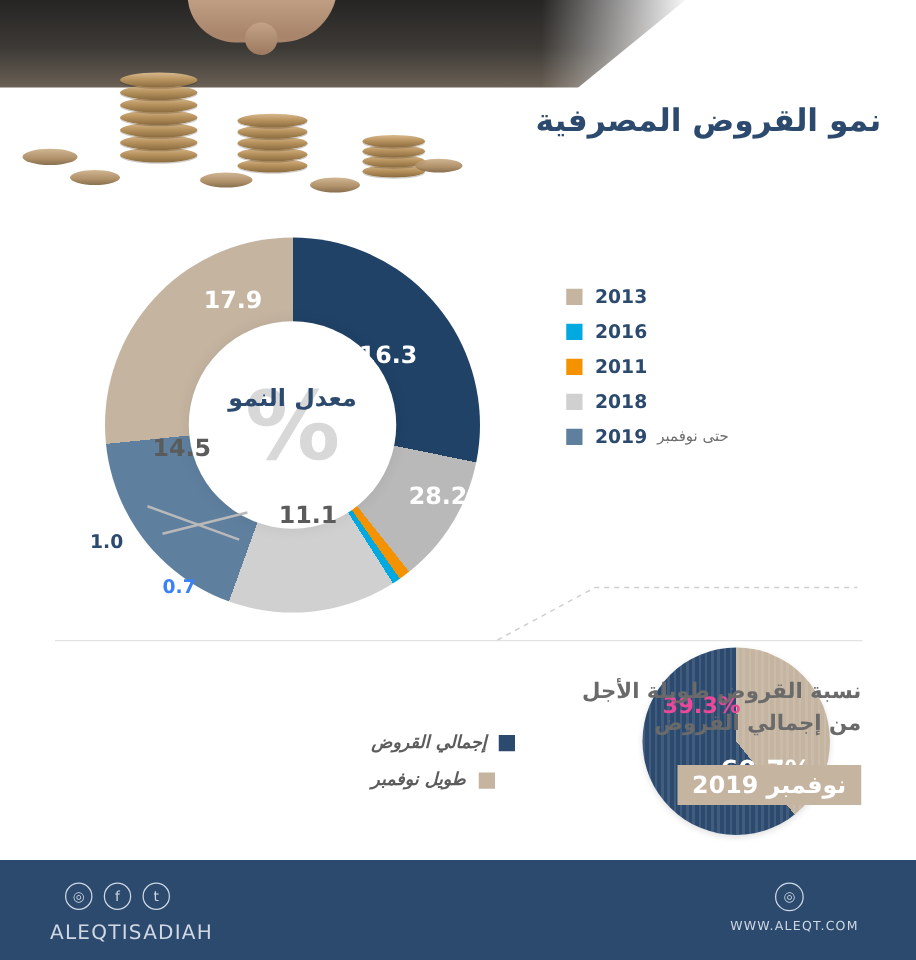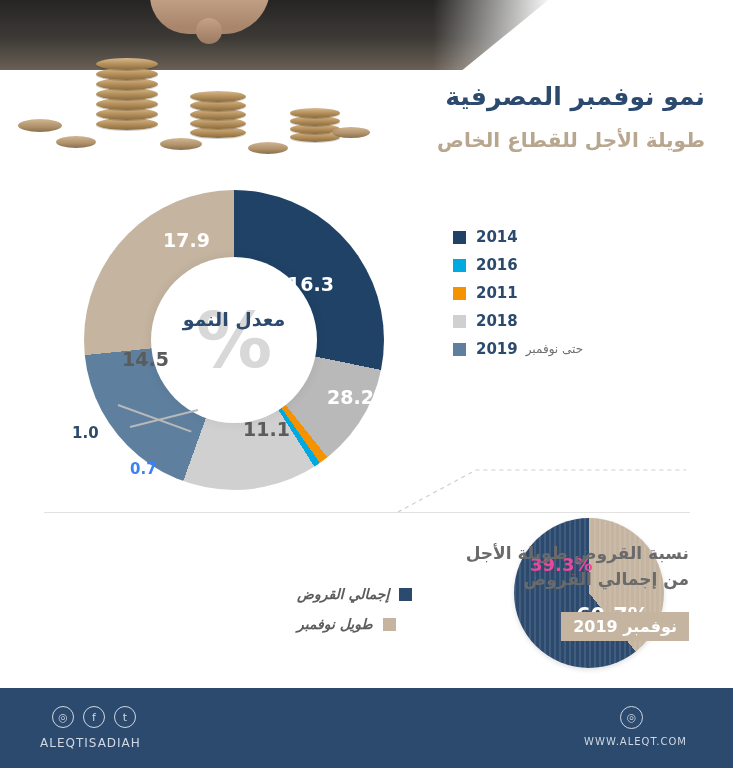"نمو نوفمبر المصرفية" div.title-main { text: نوفمبر -> القروض }
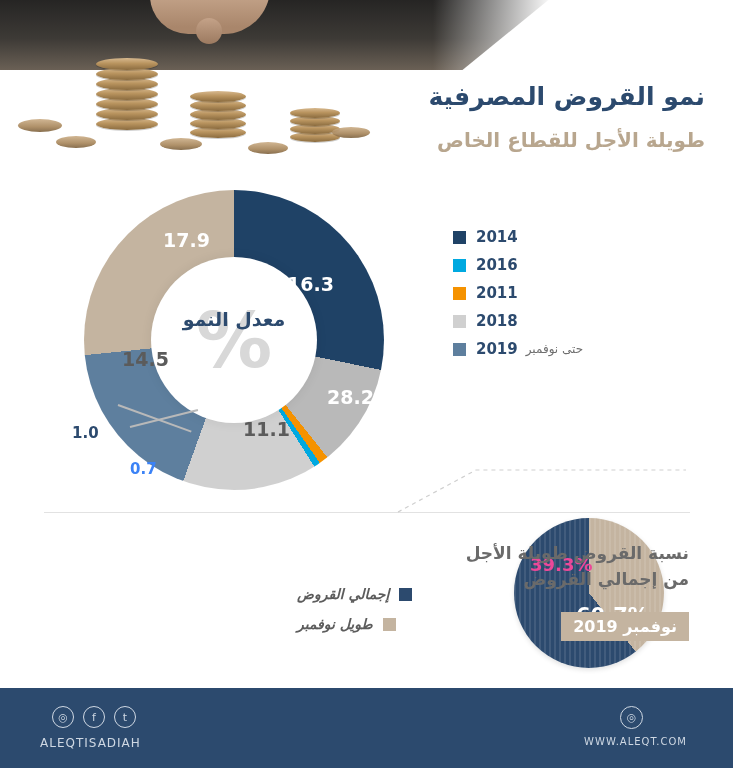"طويلة الأجل للقطاع الخاص" div.title-sub { html: <div>طويلة الأجل للقطاع الخاص</div> -> none }
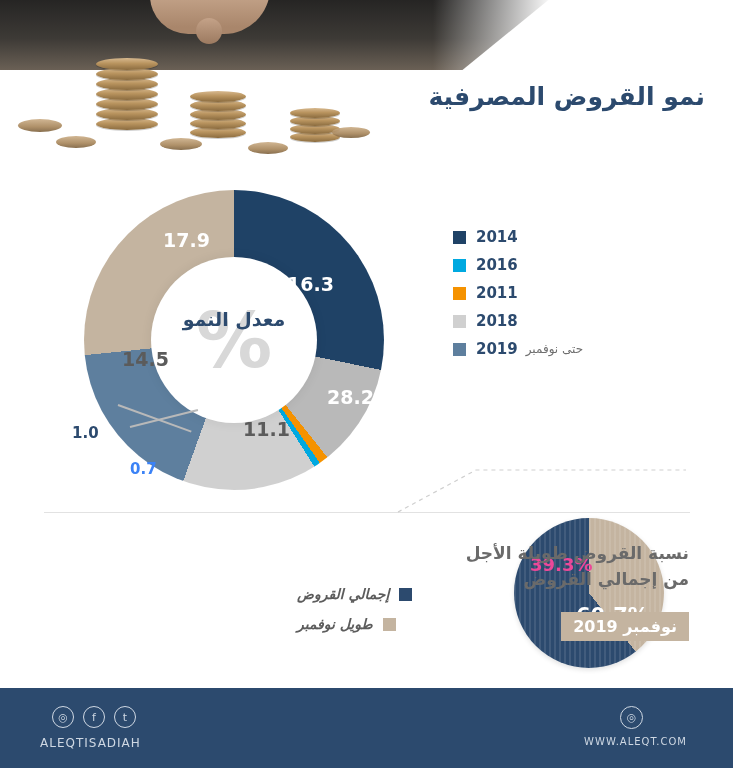"2013" div.legend-row { html: none -> <div> <span></span> <span>2013</span> </div> }
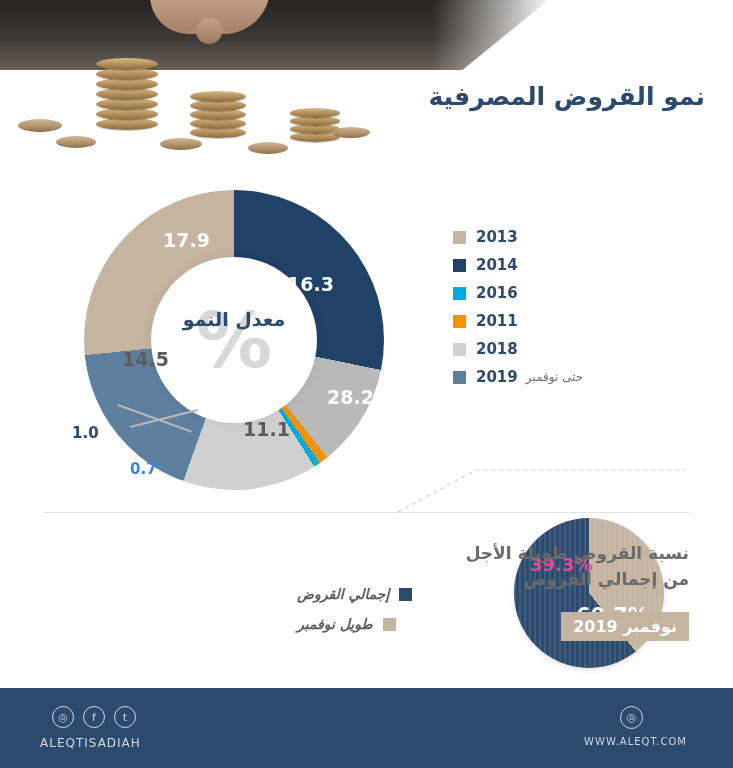"2014" div.legend-row { html: <div> <span></span> <span>2014</span> </div> -> none }
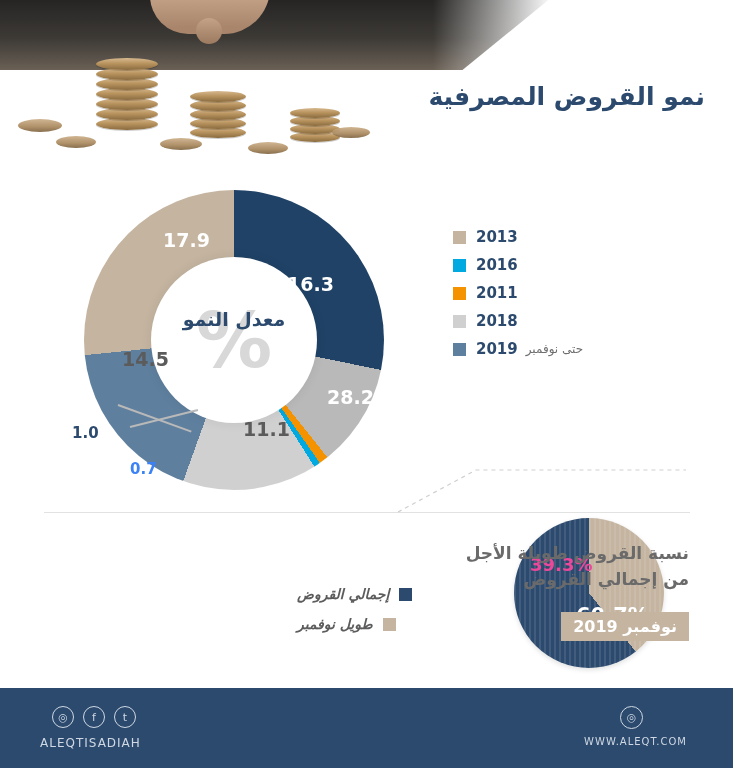"11.1" div.dlab { margin-left: 20px -> none; top: 418px -> 401px }
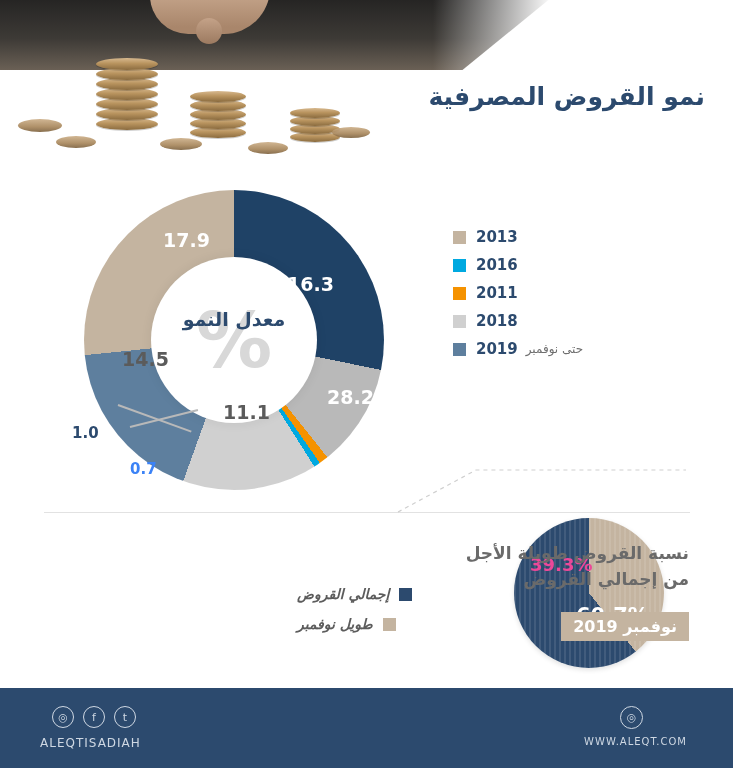"نوفمبر 2019" .bbadge { font-size: 16px -> 19px }
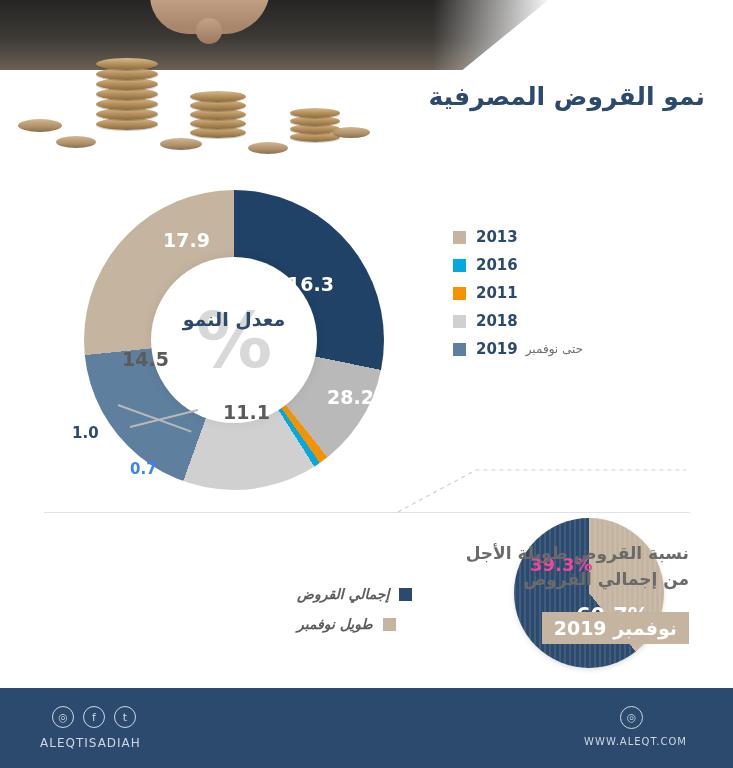"ALEQTISADIAH" .social-handle { font-size: 12px -> 16px }
